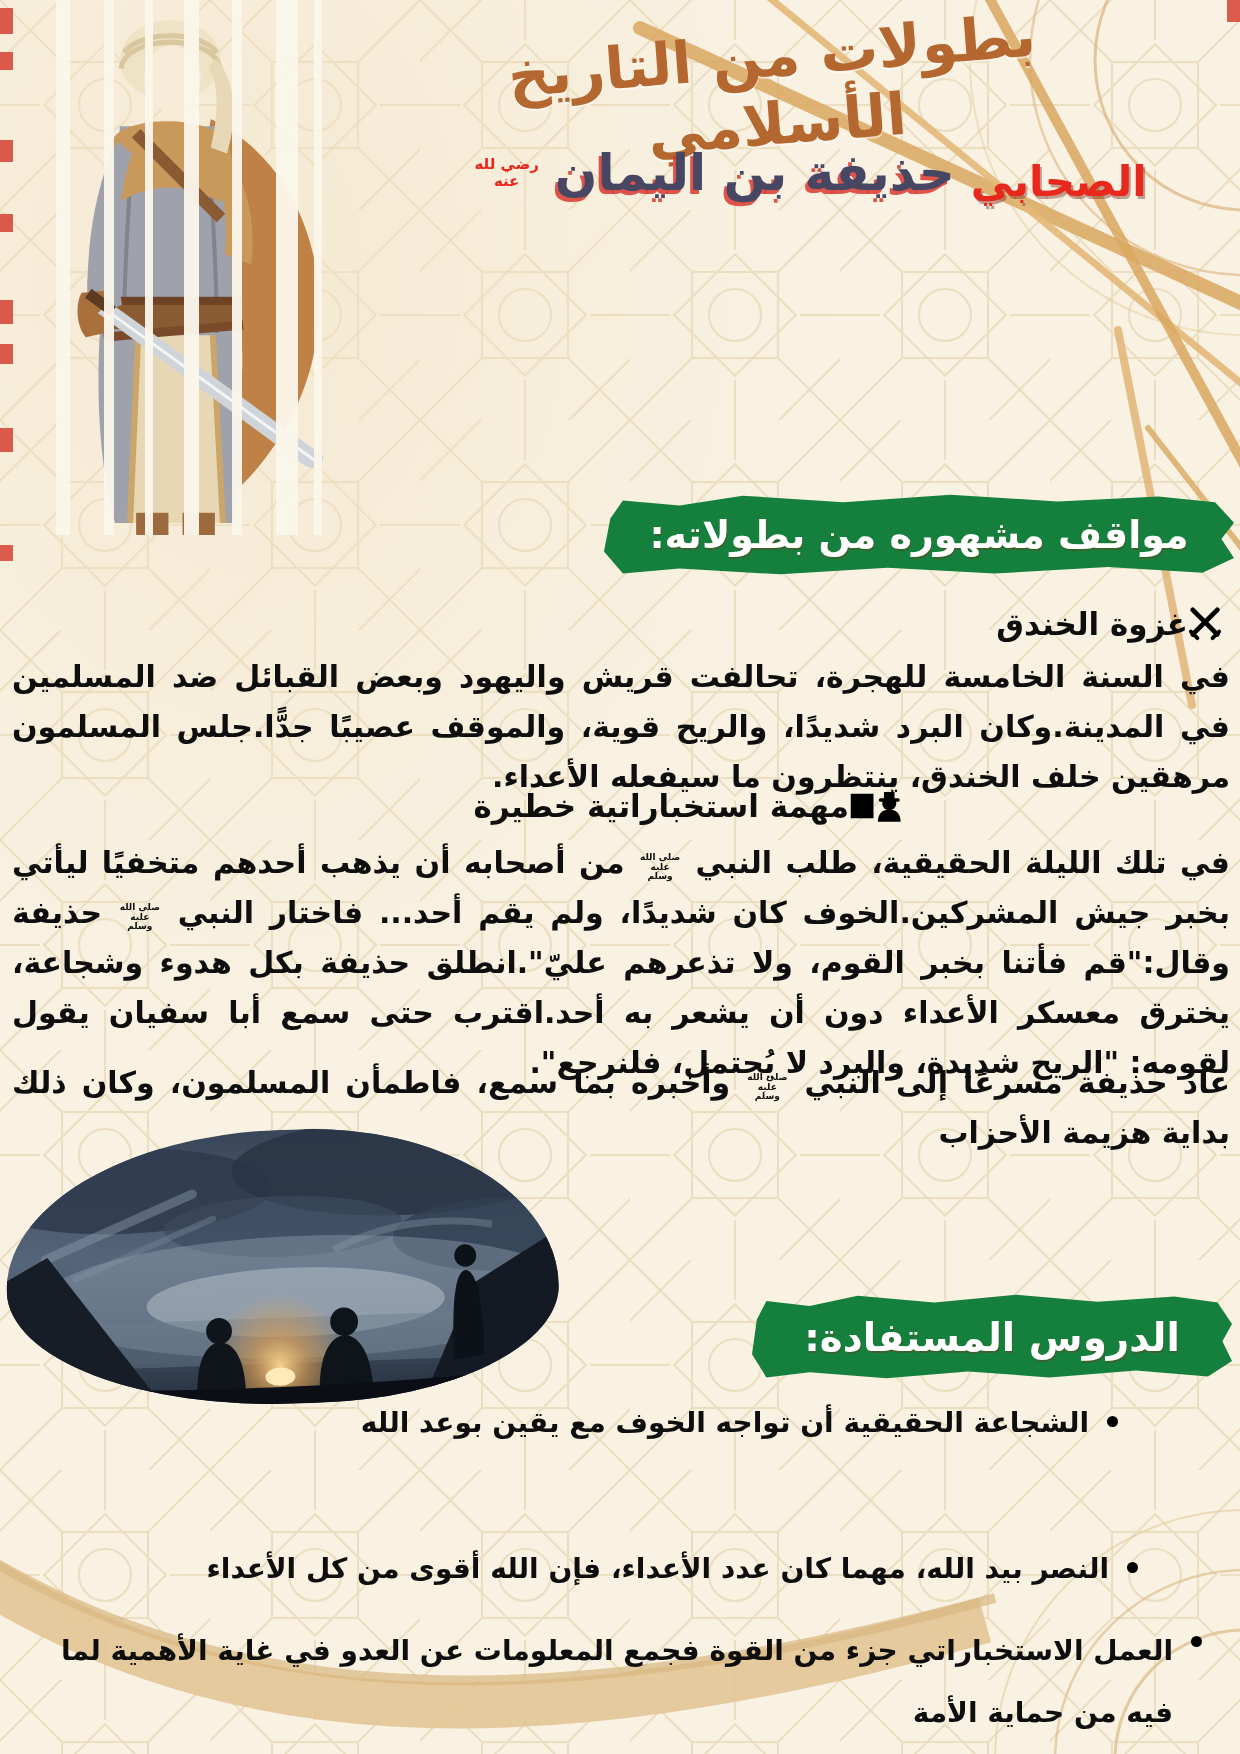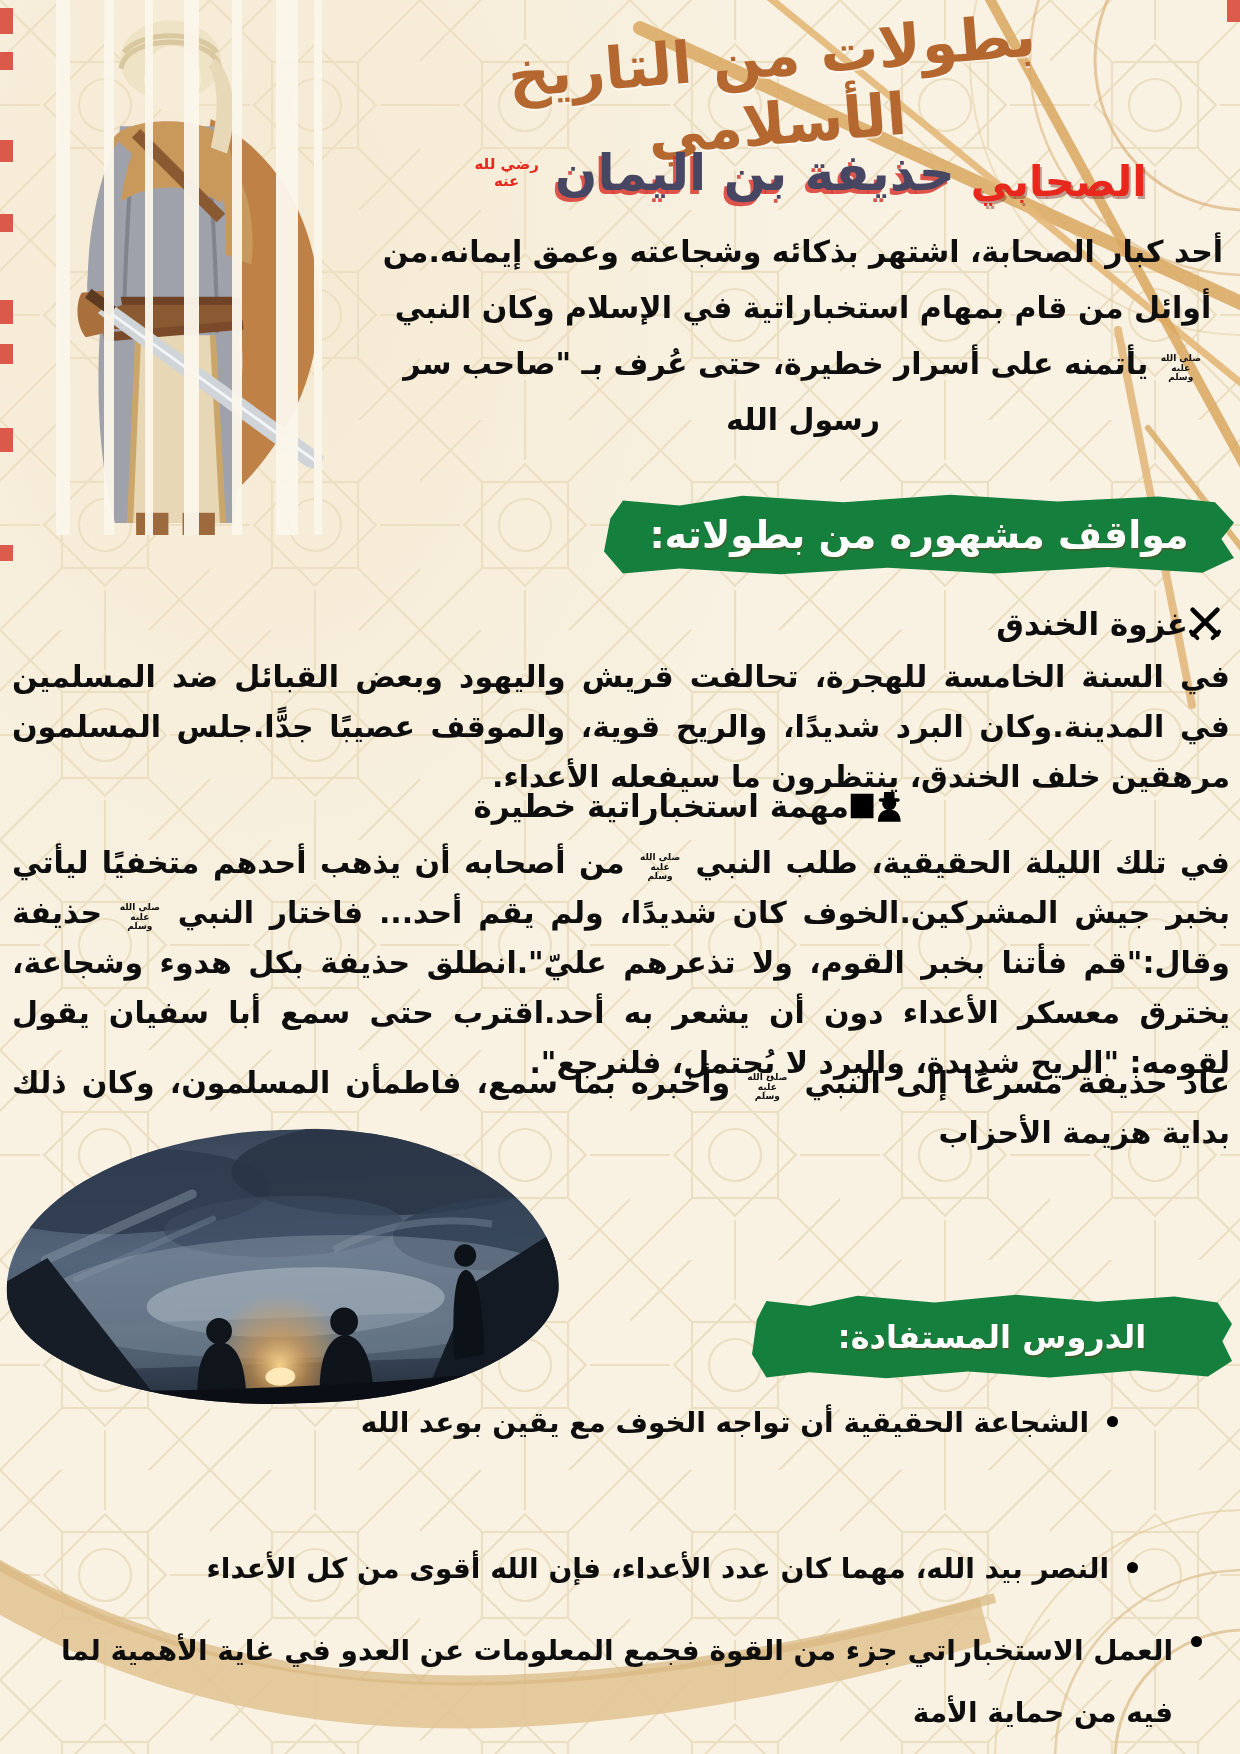"أحد كبار الصحابة، اشتهر بذكائه" div.layer { html: <div> <span>أحد كبار الصحابة، اشتهر بذكائه وشجاعته وعمق إيمانه.من أوائل من قام بمهام استخباراتية في الإسلام وكان النبي</span> <span>صلى الله عليه وسلم</span> <span>يأتمنه على أسرار خطيرة، حتى عُرف بـ "صاحب سر رسول الله</span> </div> -> none }
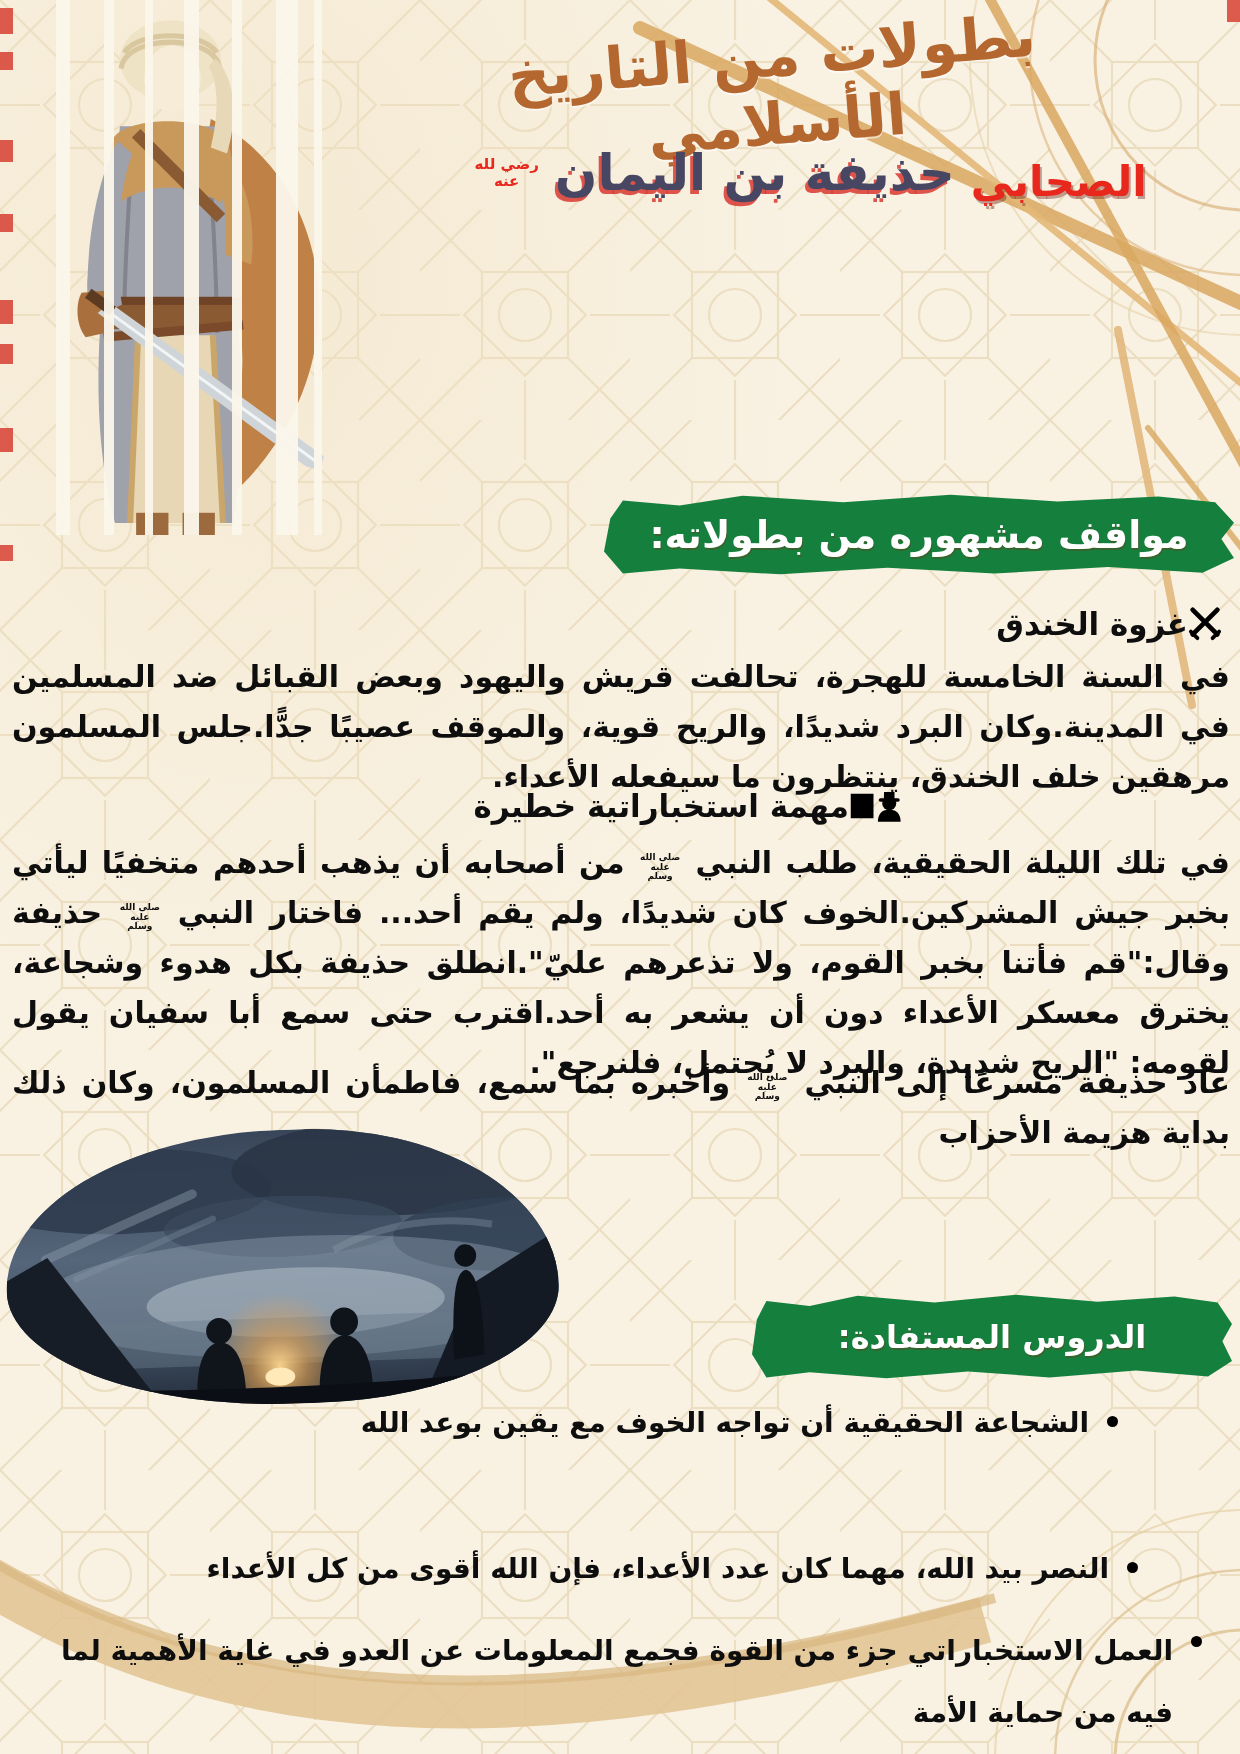"الدروس المستفادة:" .banner2 { font-size: 32px -> 39px }
